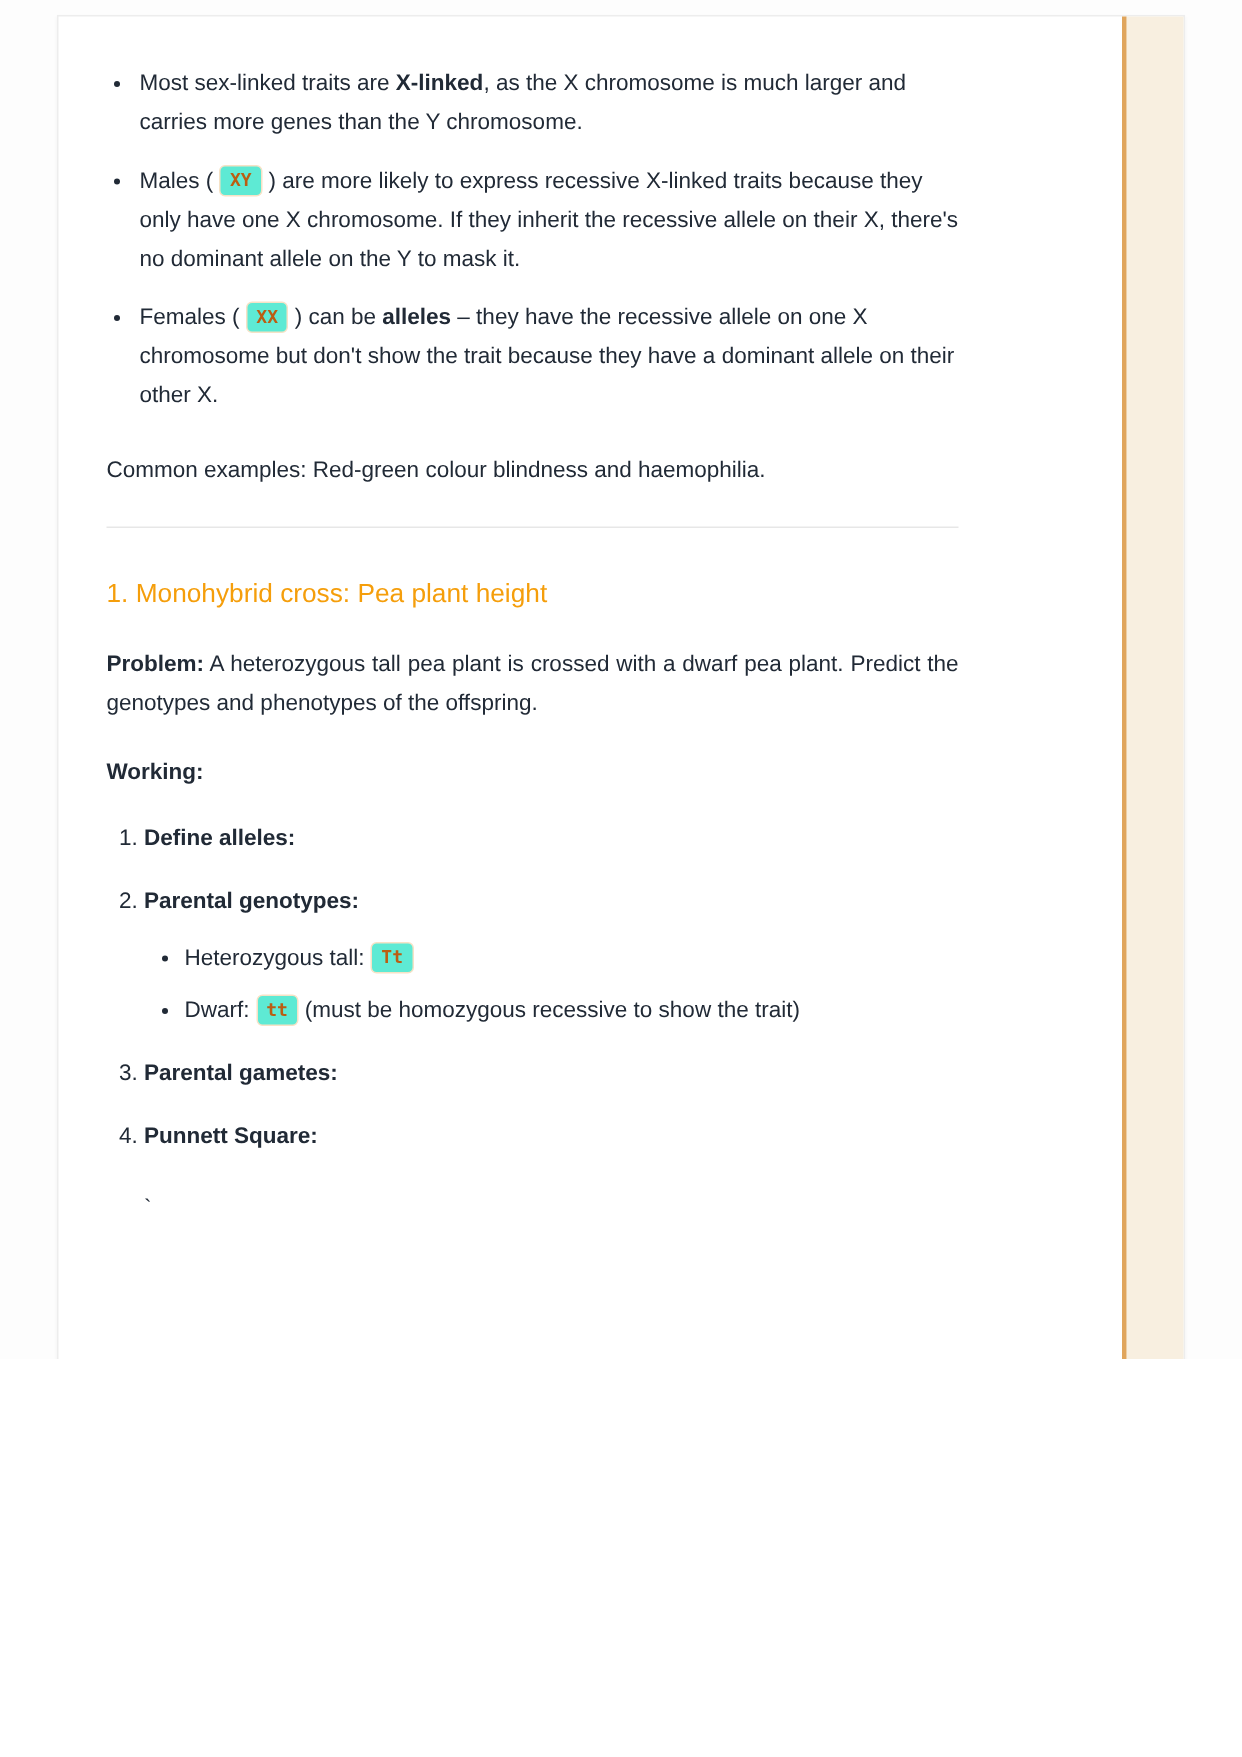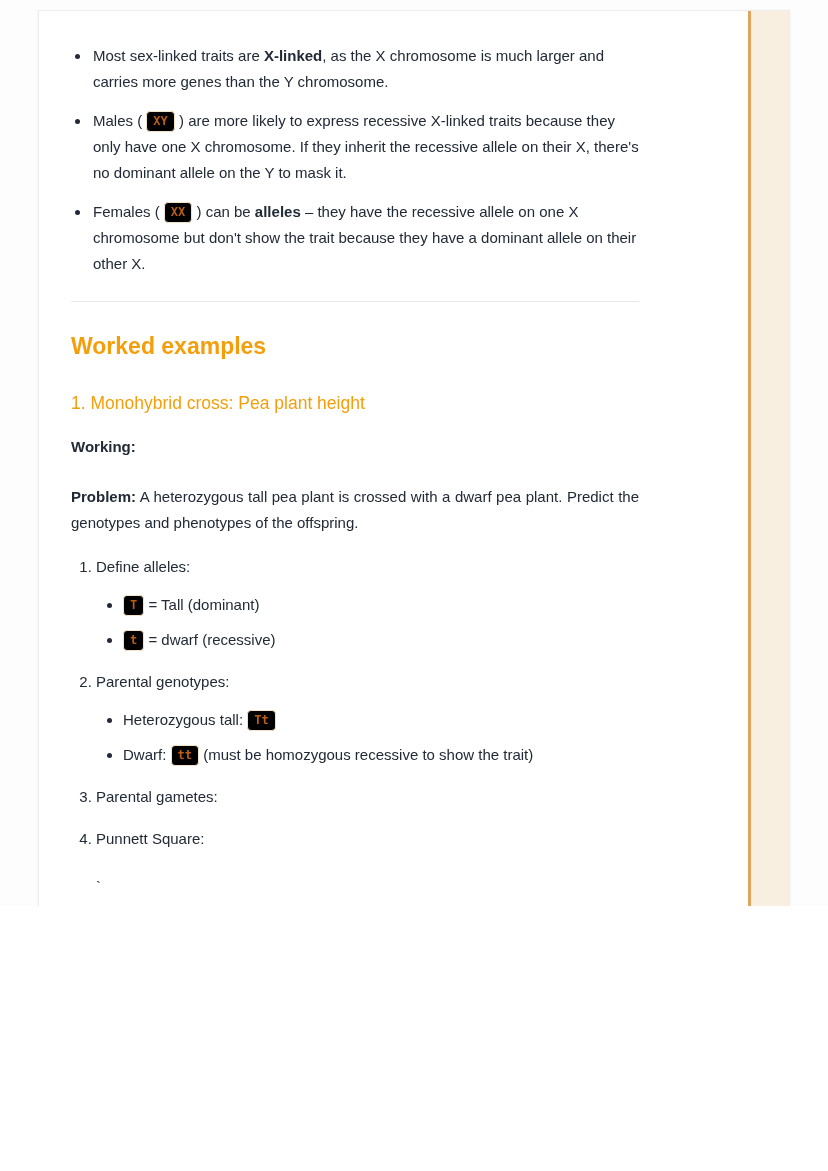"XY" code.badge { background: #000000 -> #5eead4 }
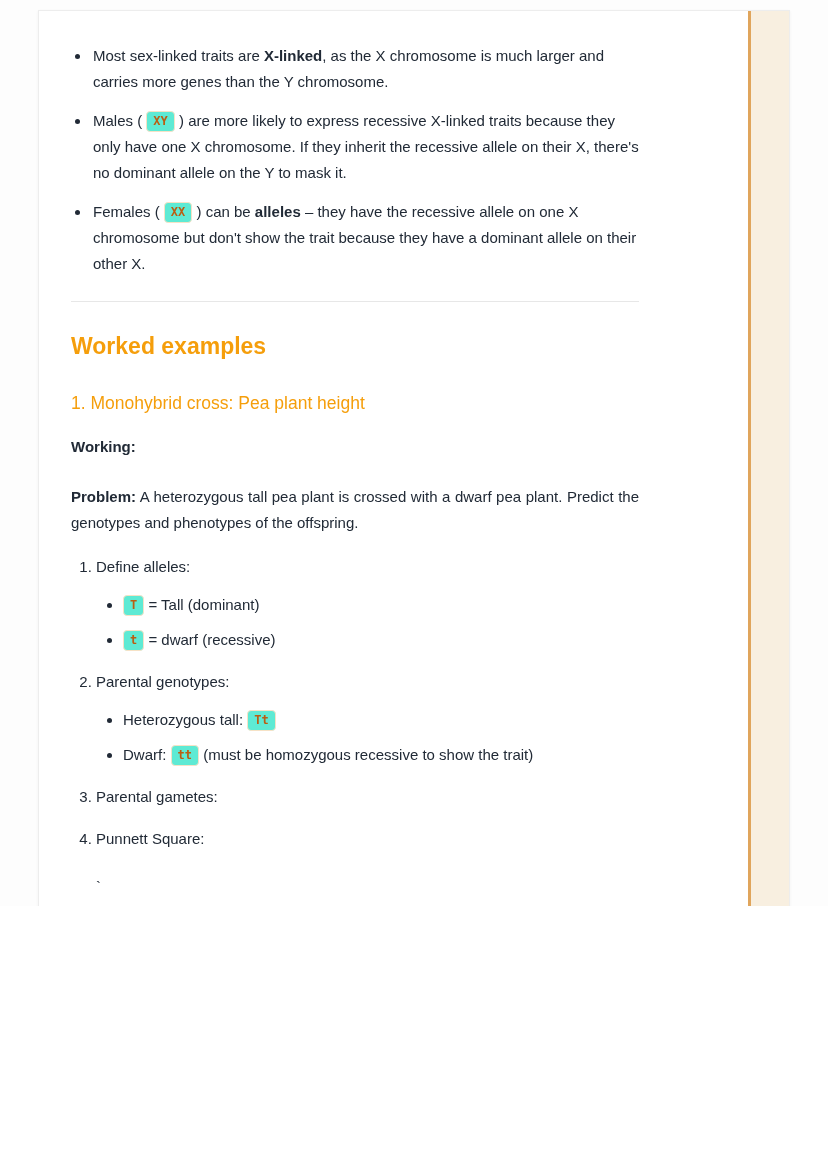"Common examples: Red-green colour" p.para { html: none -> <p>Common examples: Red-green colour blindness and haemophilia.</p> }
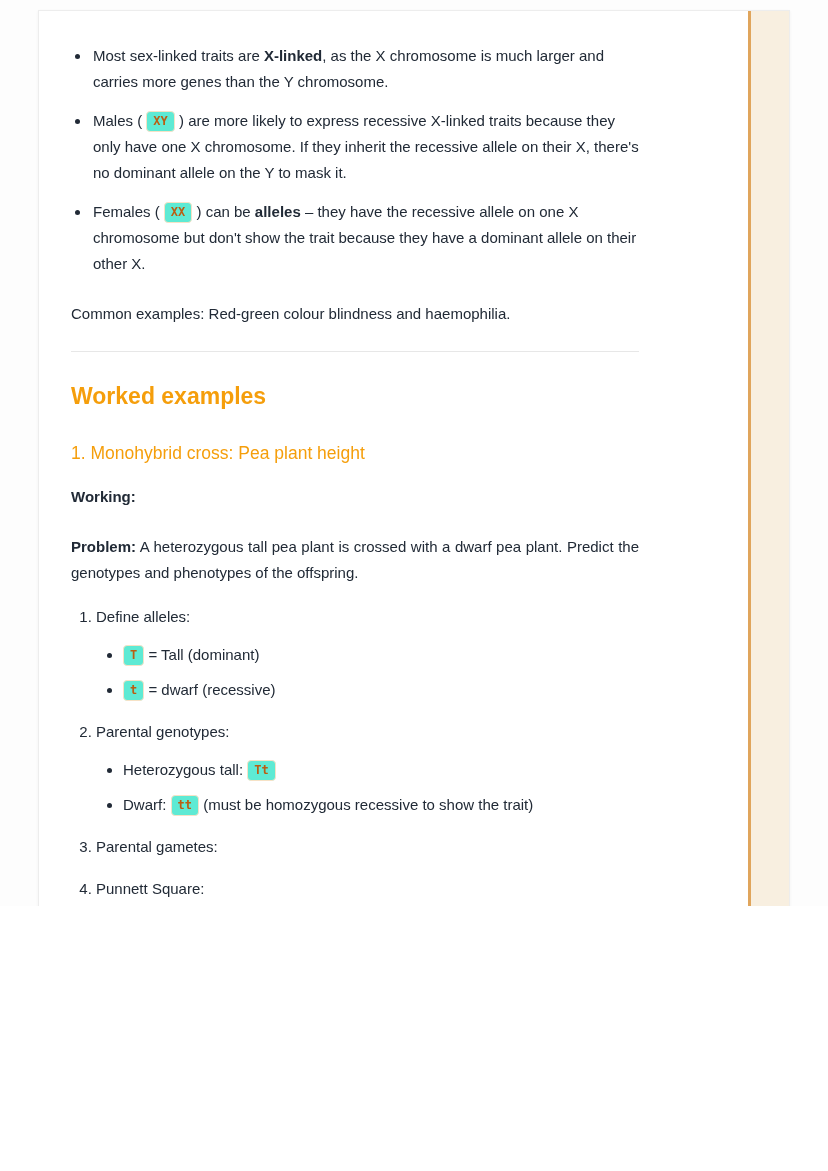"Worked examples" h1.section { html: <h1>Worked examples</h1> -> none }
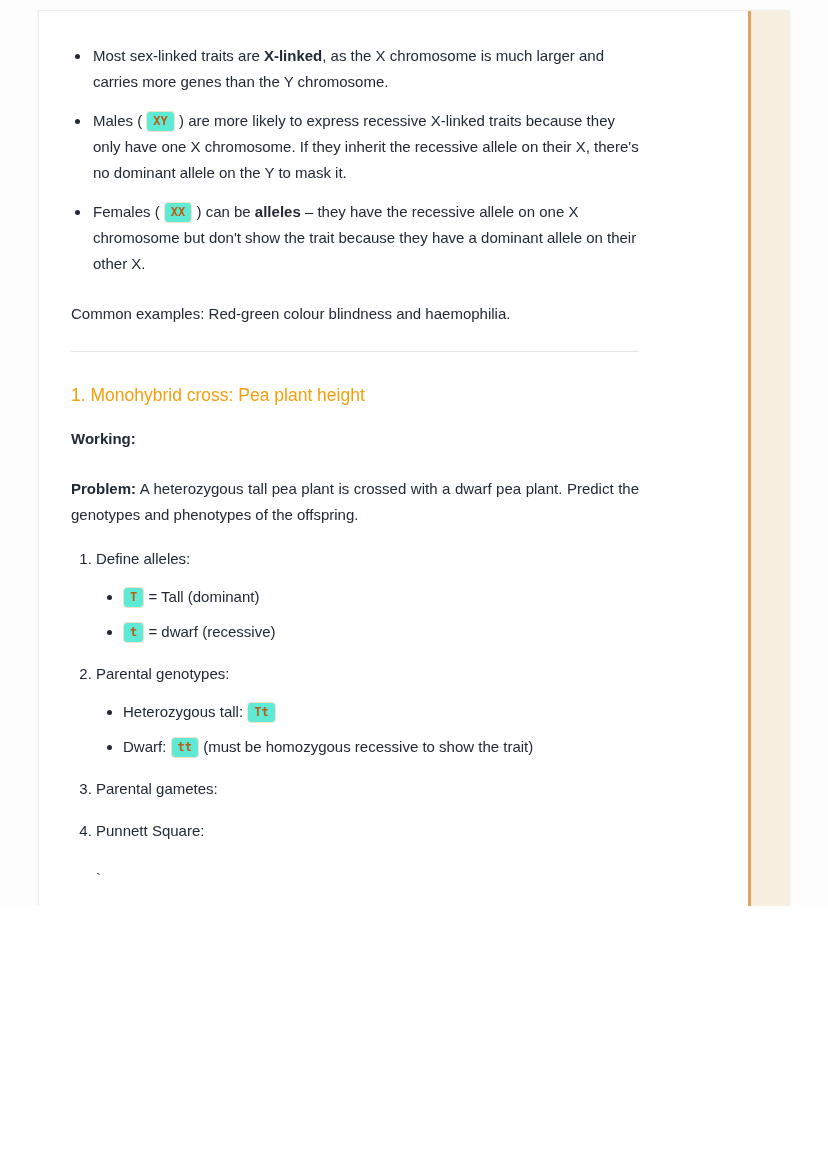"Working:" p.para { order: before "Problem: A heterozygous tall pea" -> after "Problem: A heterozygous tall pea" }
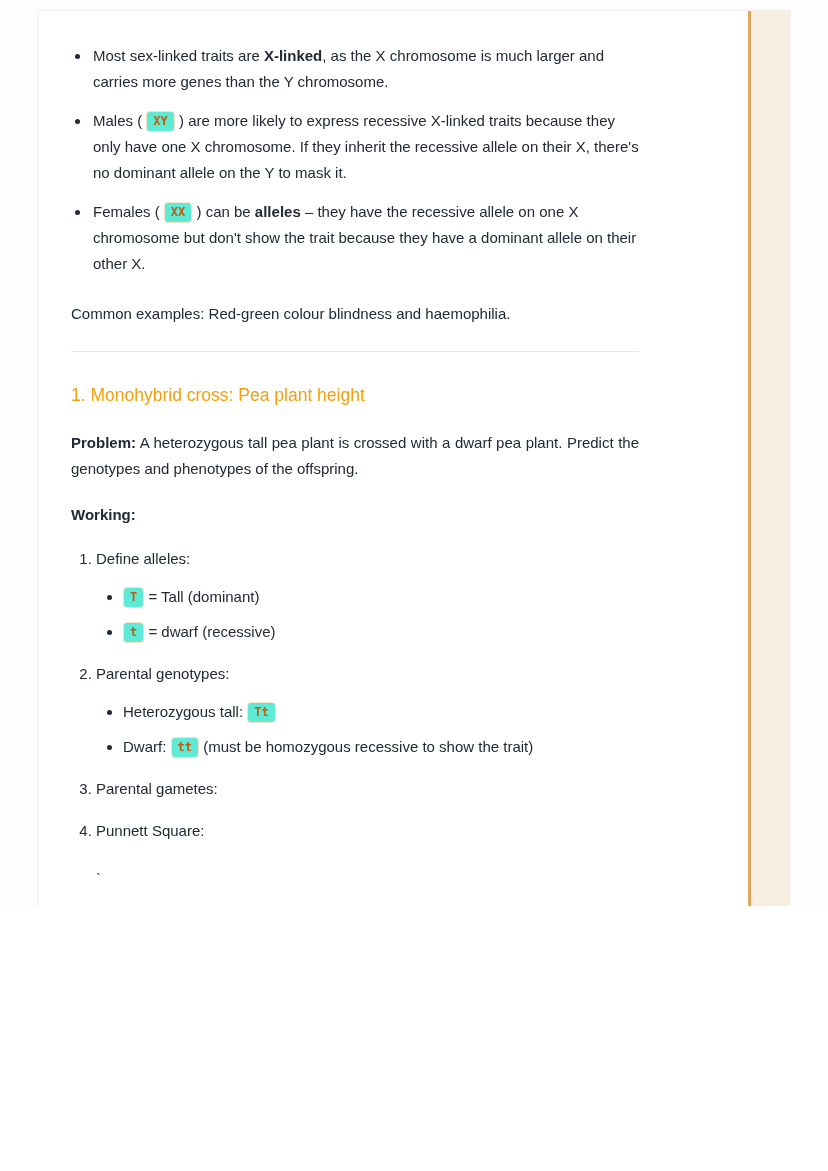"Define alleles:" ol.steps > li > strong { font-weight: normal -> bold }
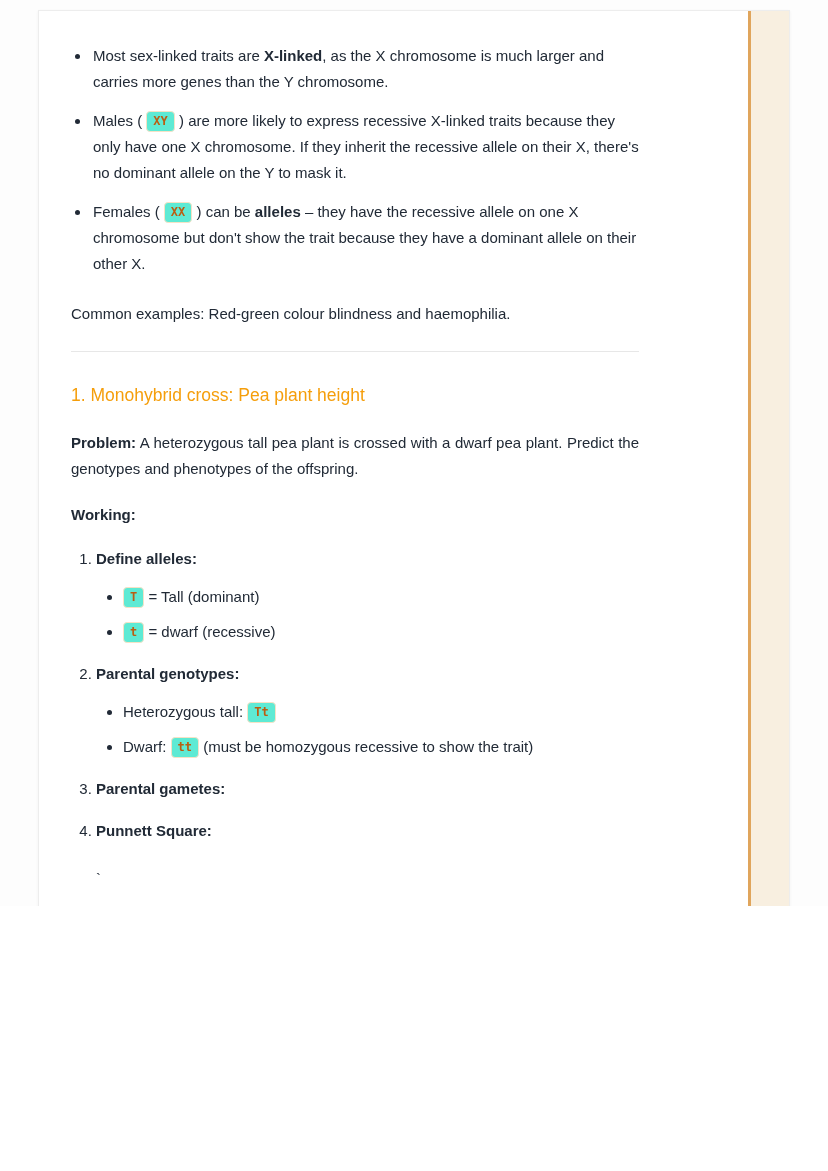"T = Tall (dominant)" ul.sub { html: <ul> <li><code>T</code><span> = Tall (dominant)</span></li> <li><code>t</code><span> = dwarf (recessive)</span></li> </ul> -> none }
